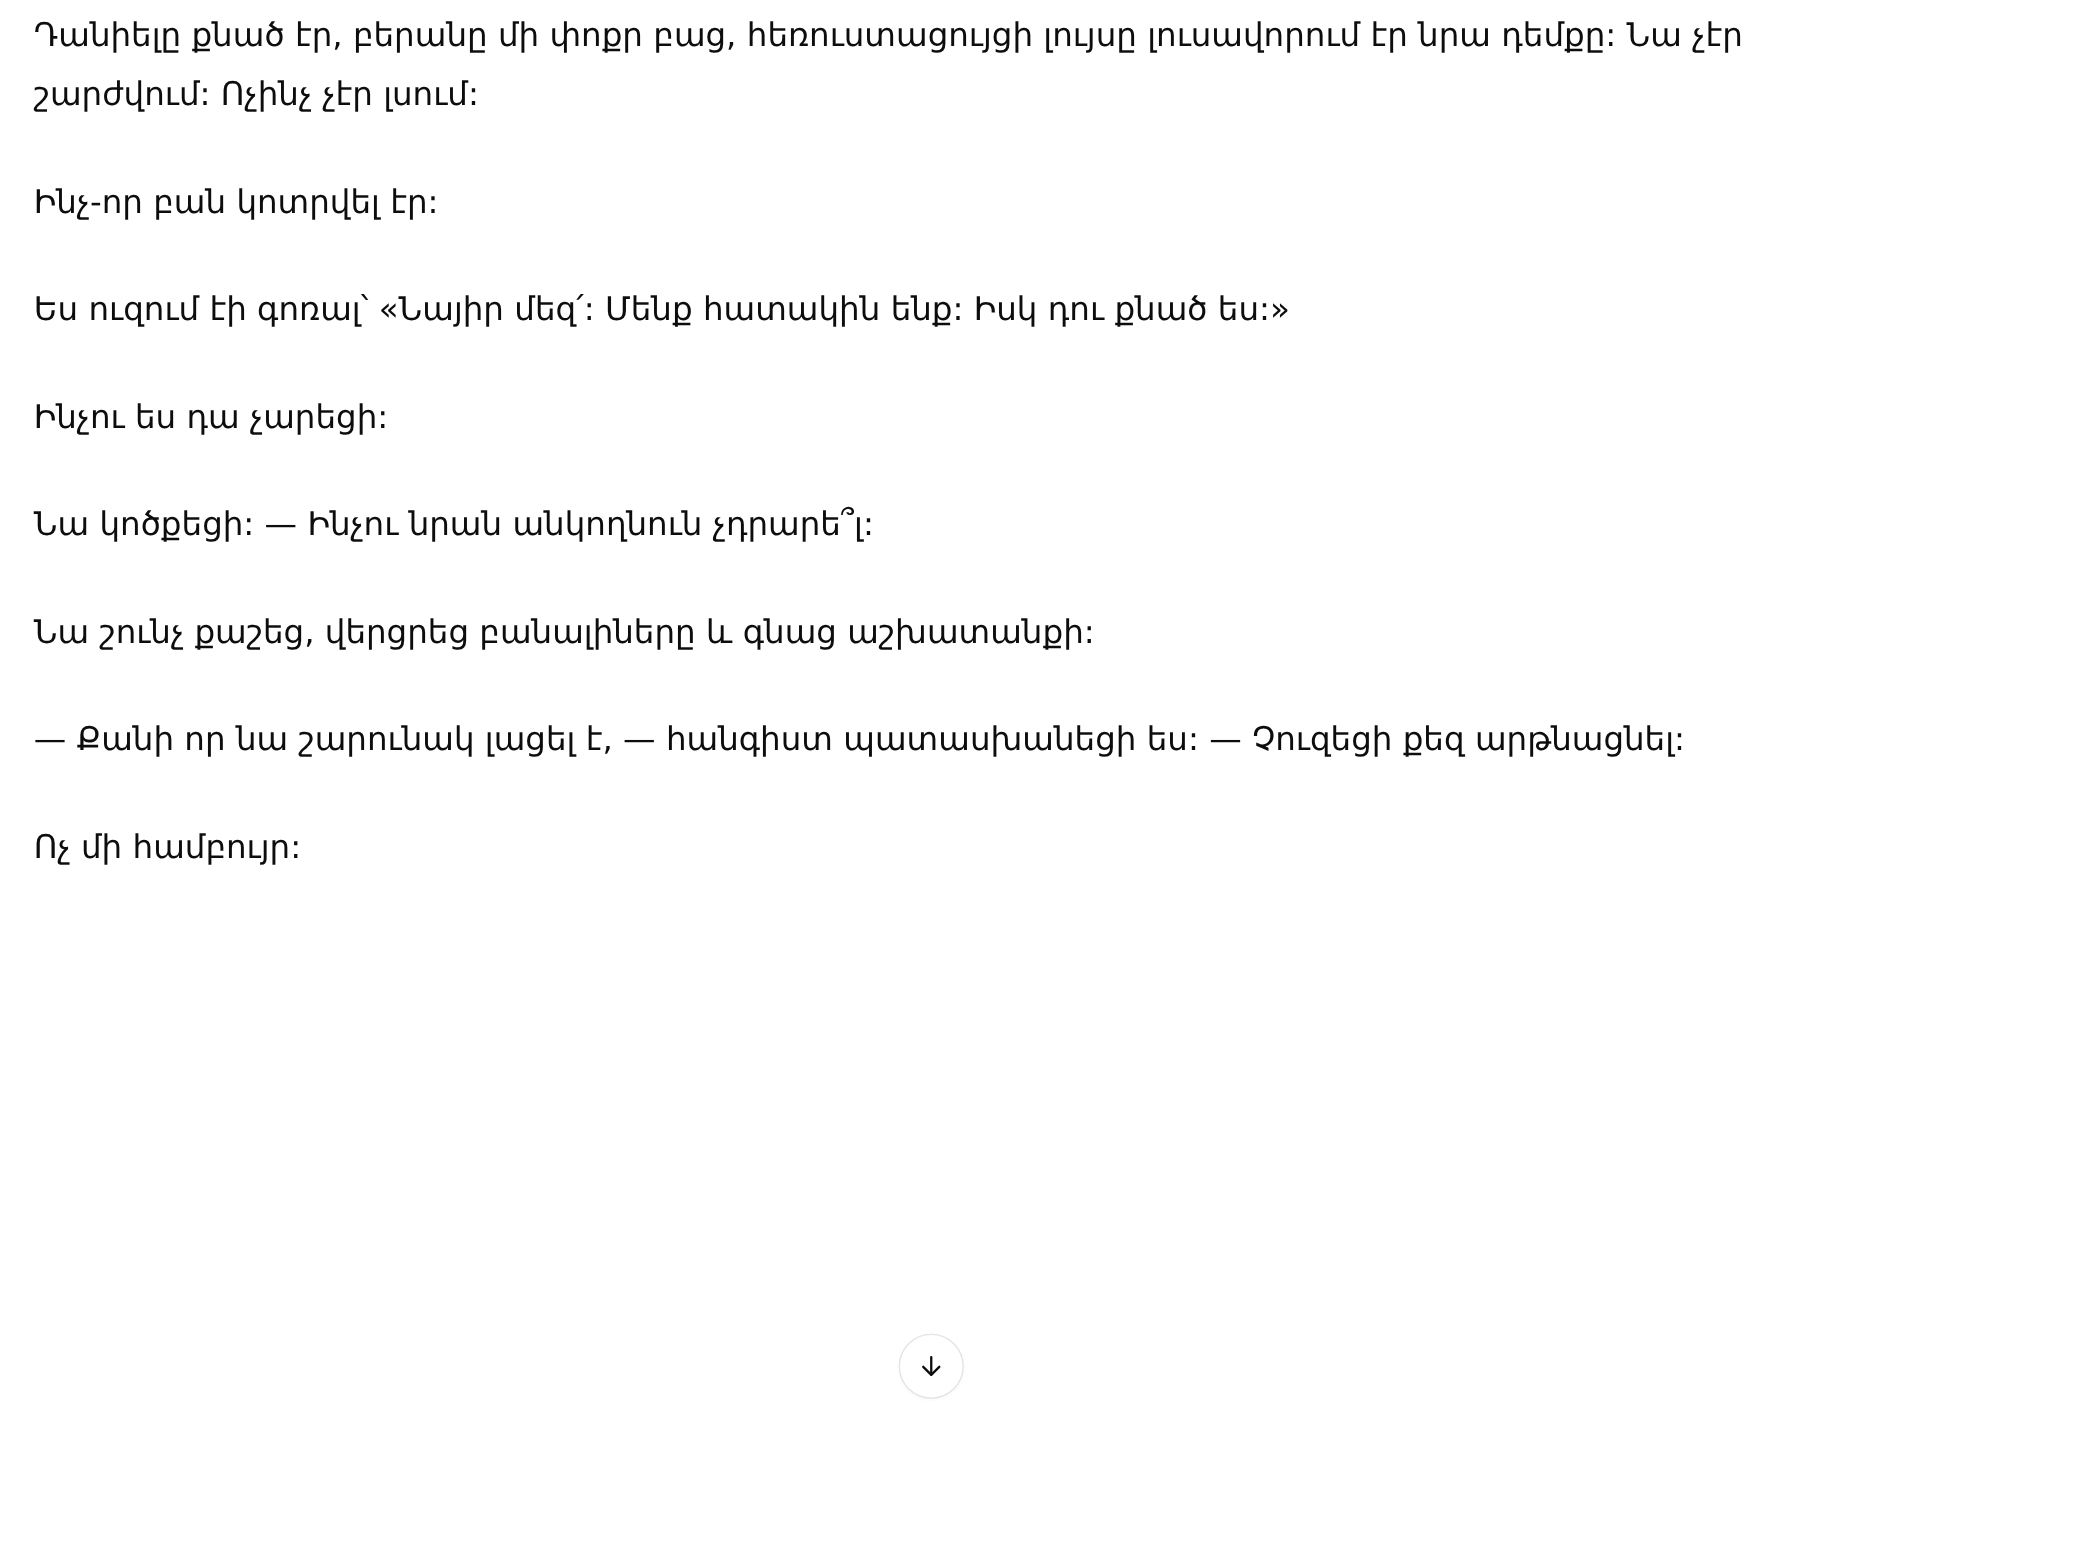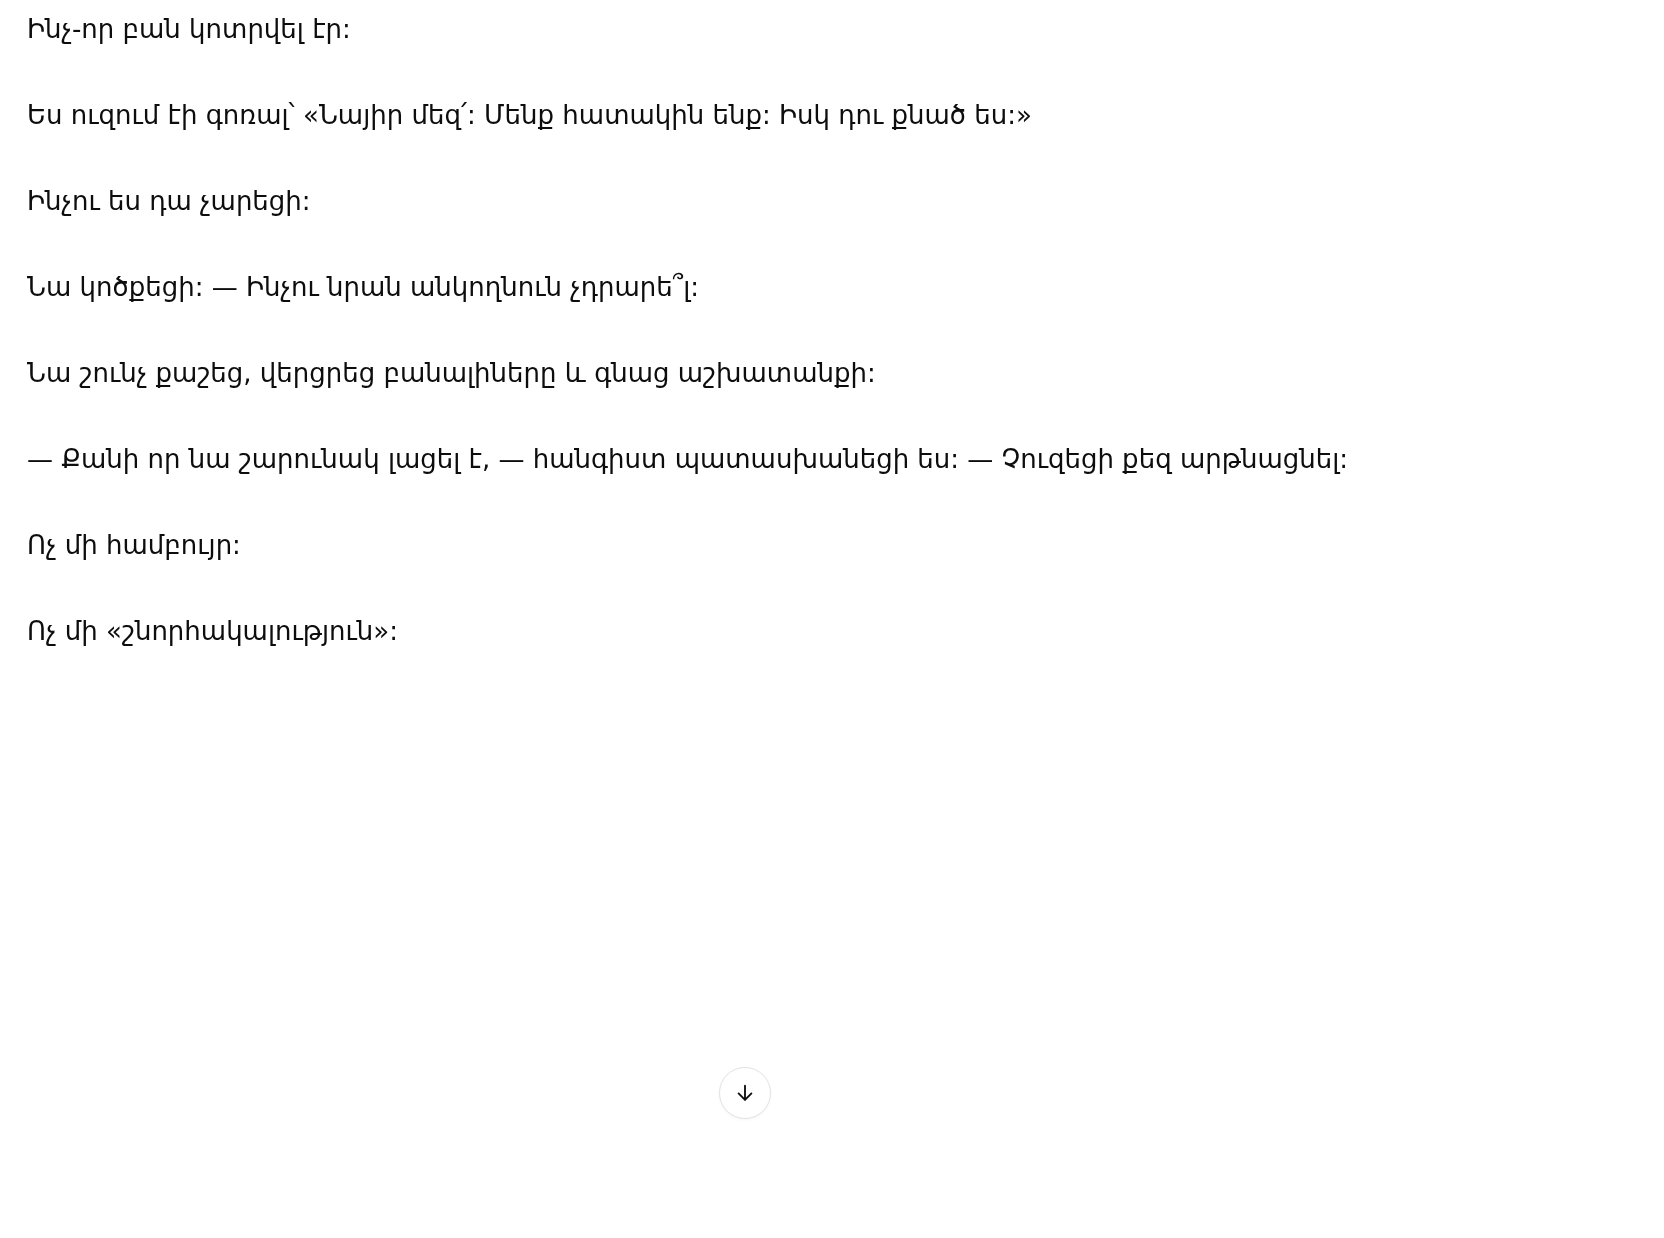"Դանիելը քնած էր, բերանը մի" p { html: none -> <p>Դանիելը քնած էր, բերանը մի փոքր բաց, հեռուստացույցի լույսը լուսավորում էր նրա դեմքը: Նա չէր շարժվում: Ոչինչ չէր լսում:</p> }
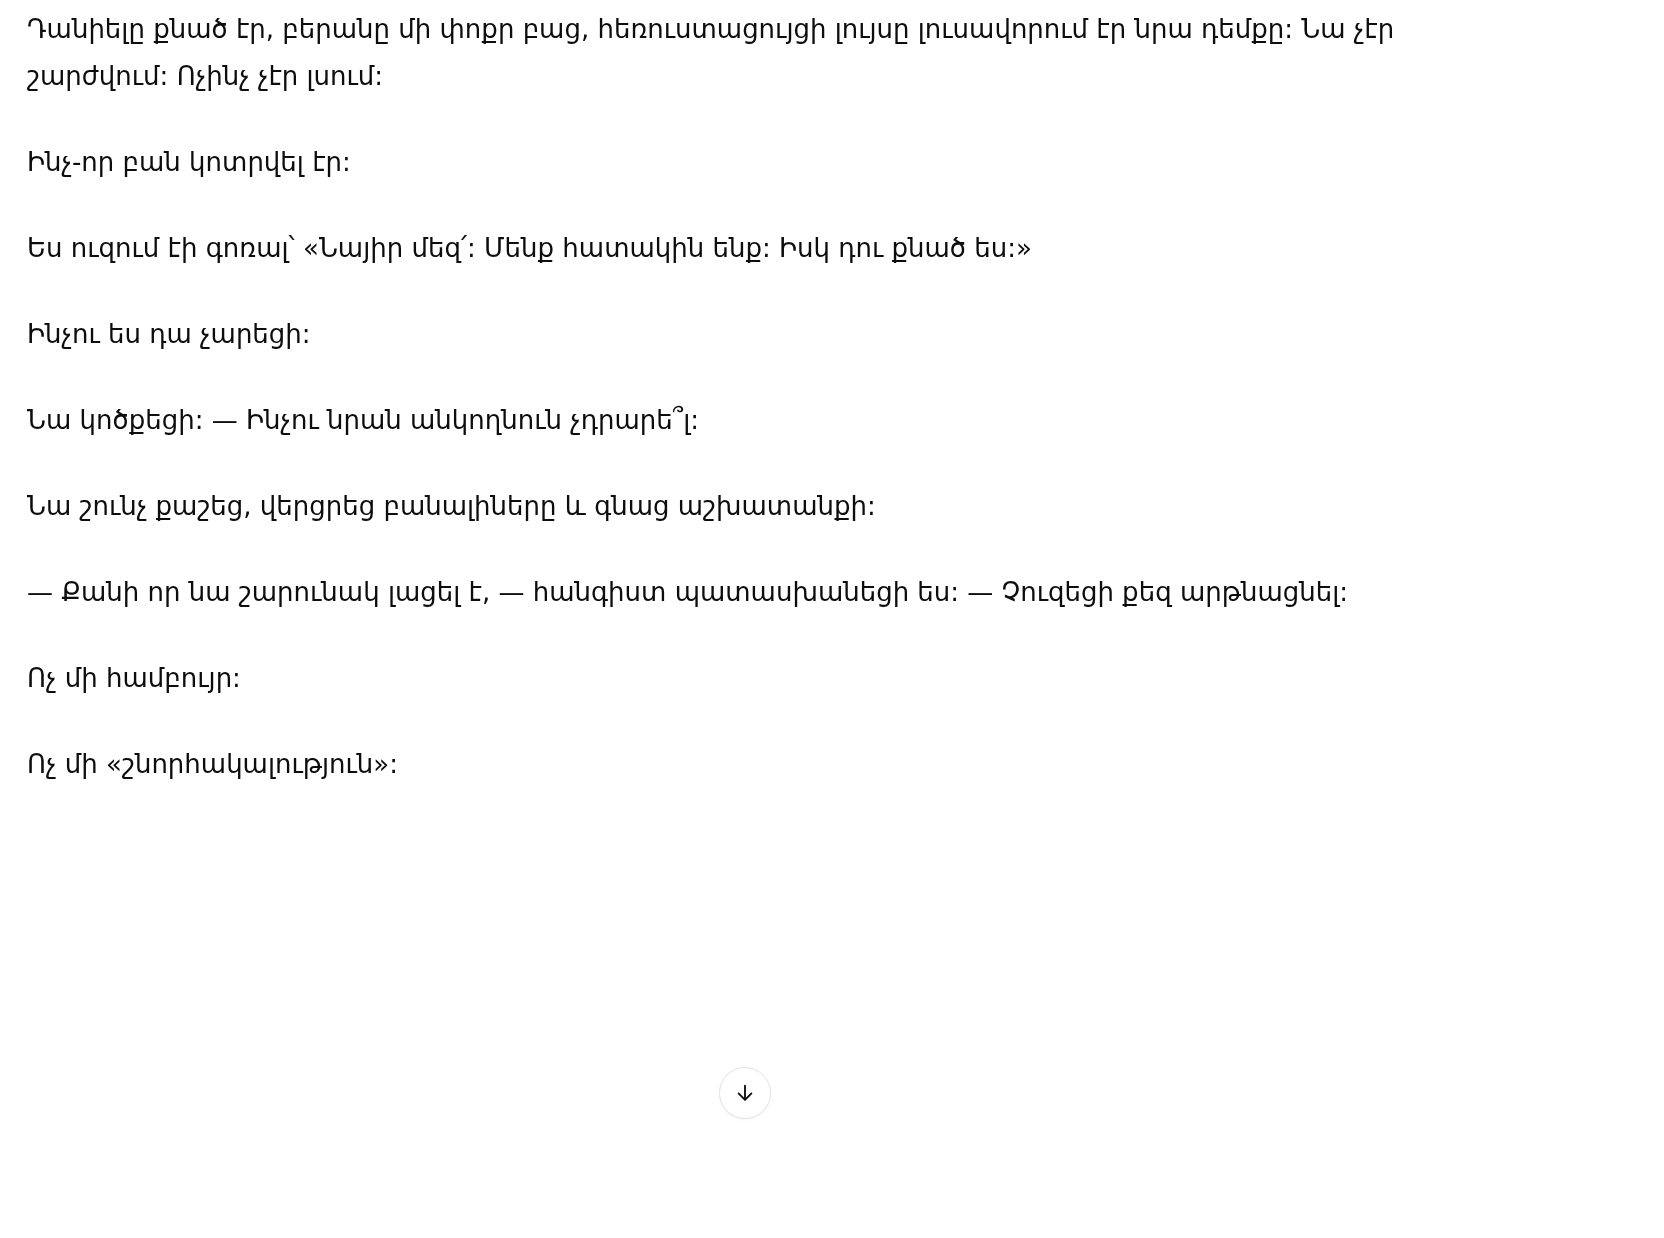"Ոչ մի «շնորհակալություն»:" p { html: <p>Ոչ մի «շնորհակալություն»:</p> -> none }
